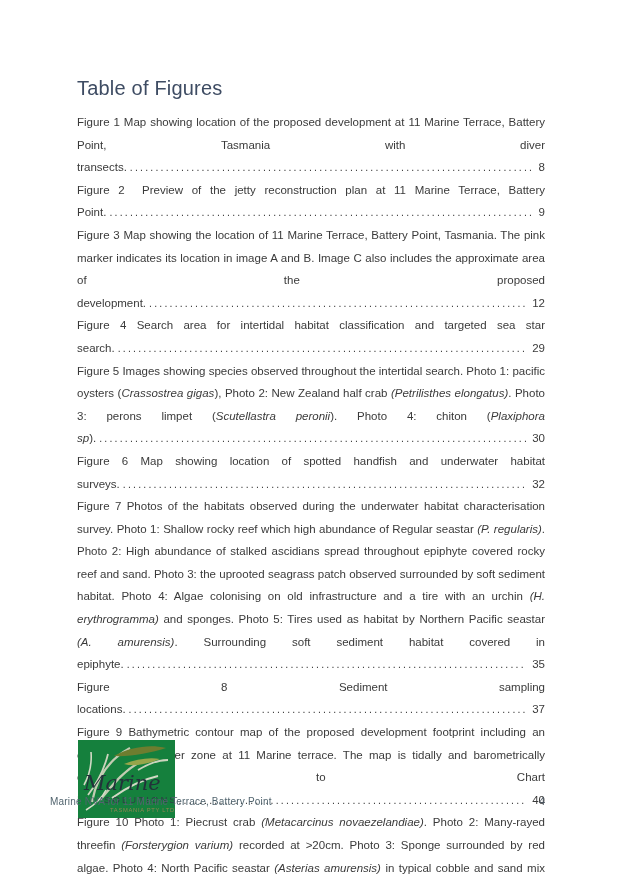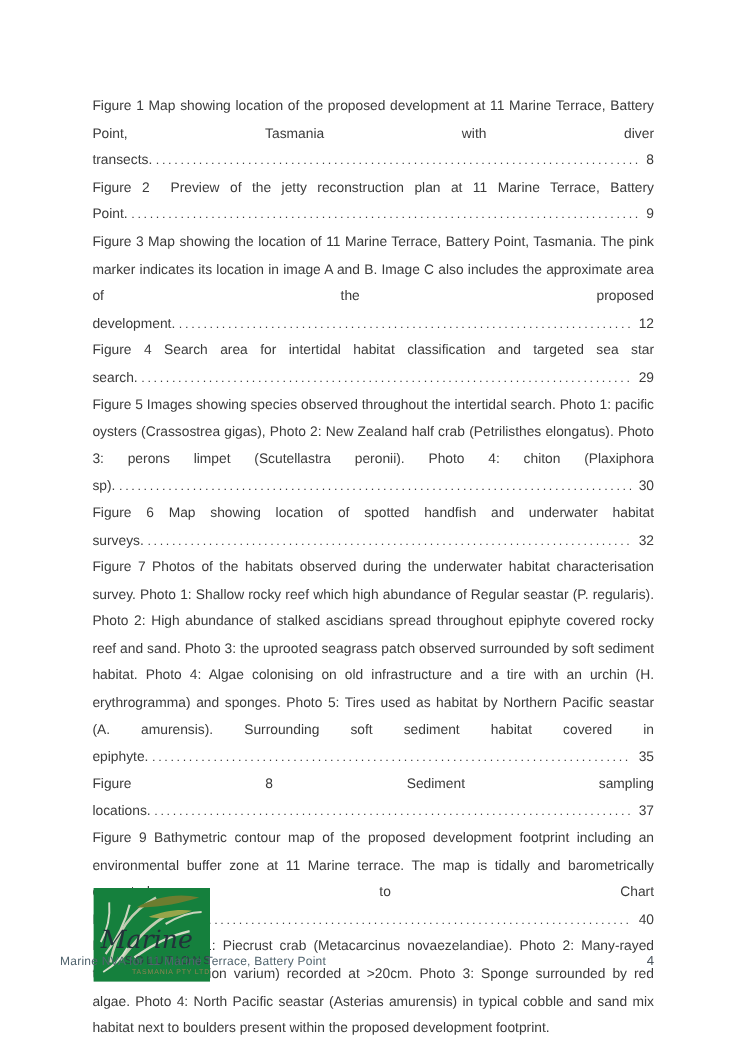"Table of Figures" h1.doc-title { html: none -> <h1>Table of Figures</h1> }
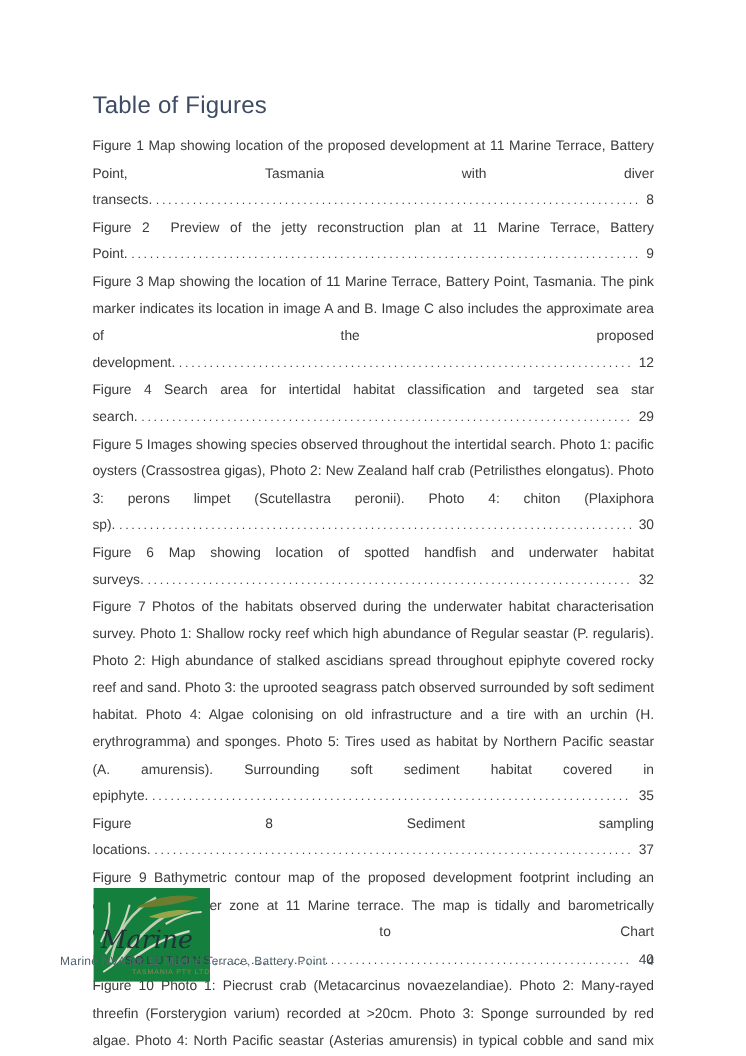"Crassostrea gigas" .toc-entry .it { font-style: none -> italic }
